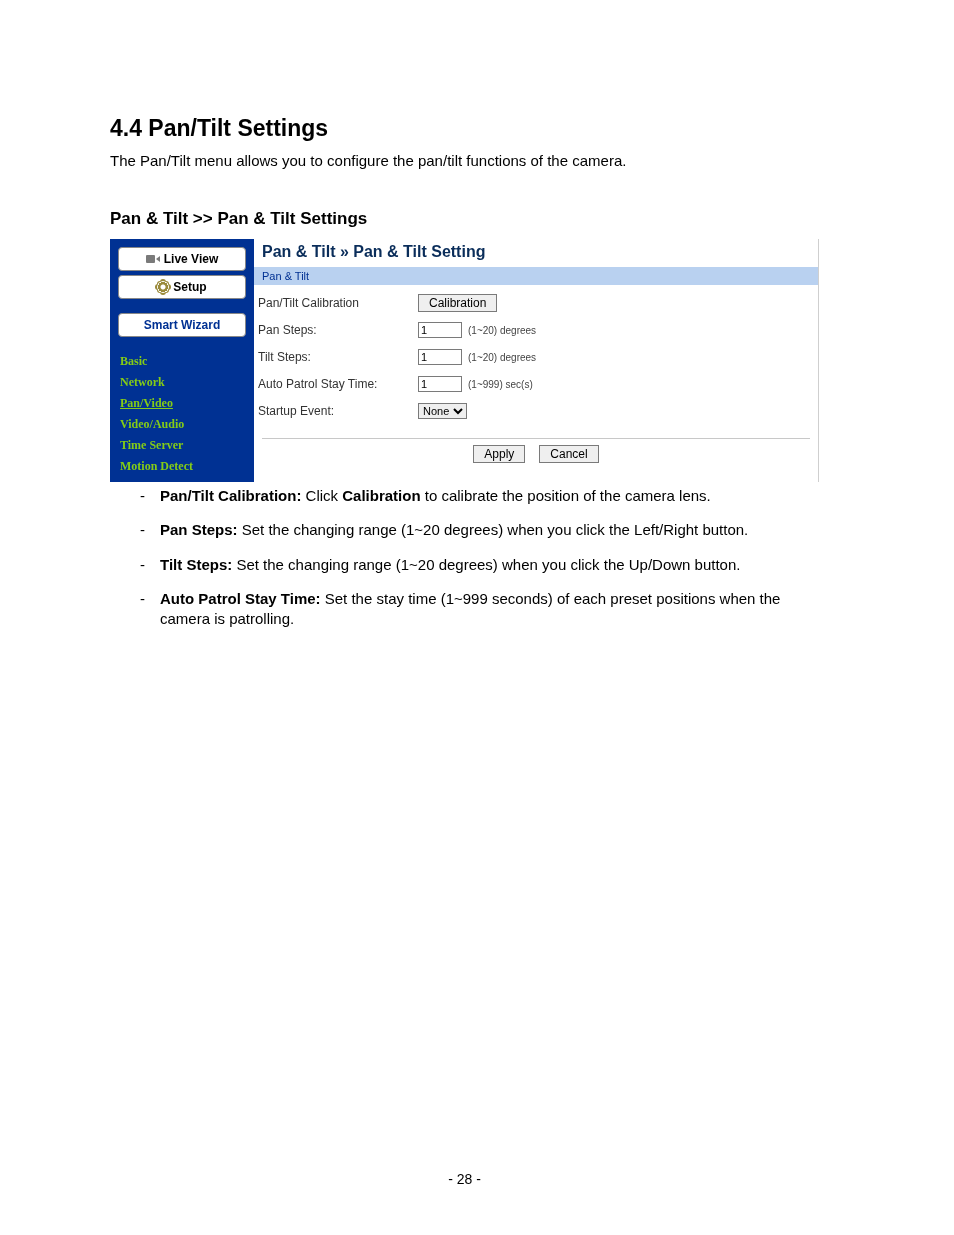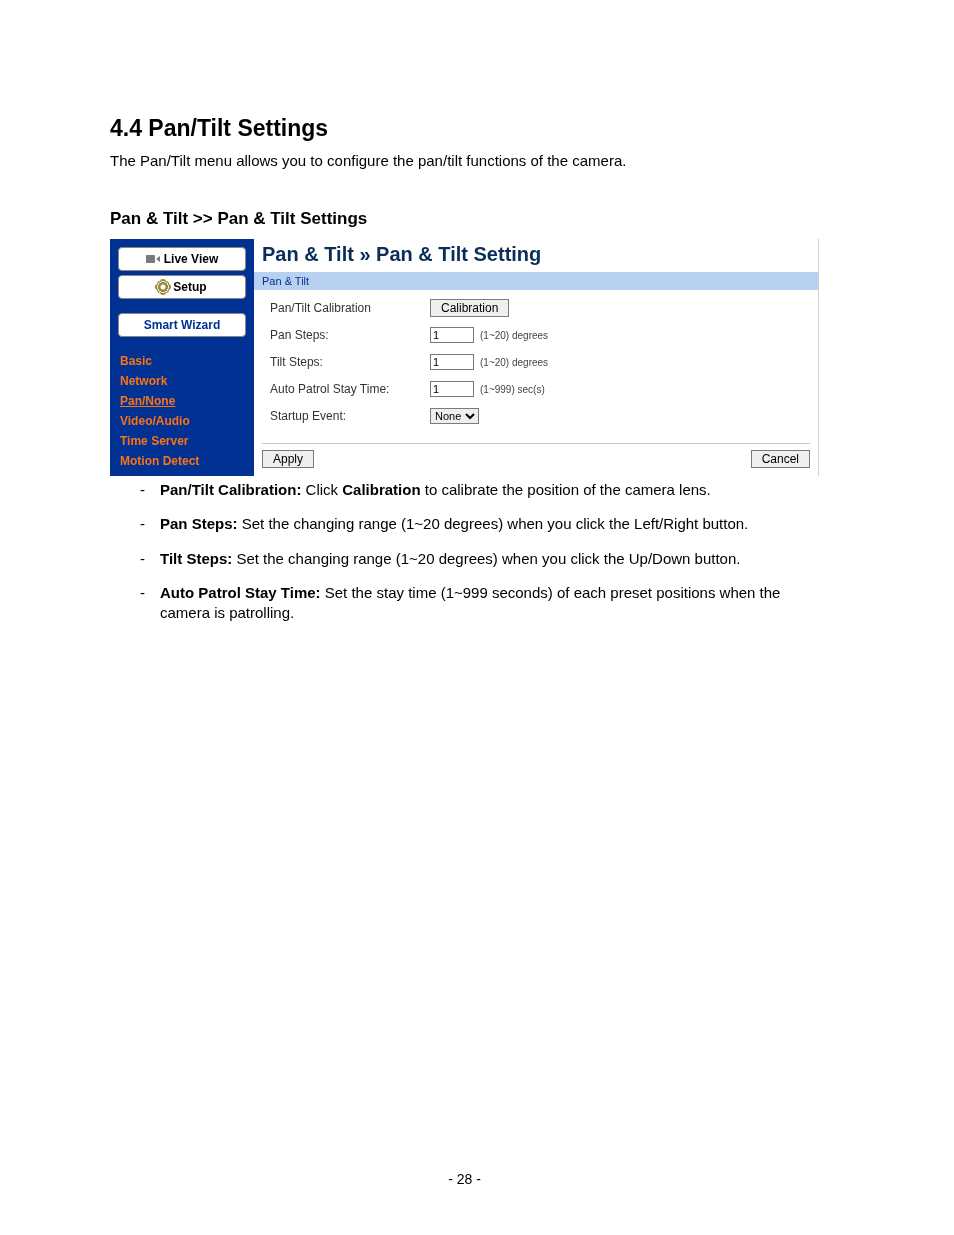"Pan & Tilt » Pan" .ui-breadcrumb { font-size: 20px -> 16px }
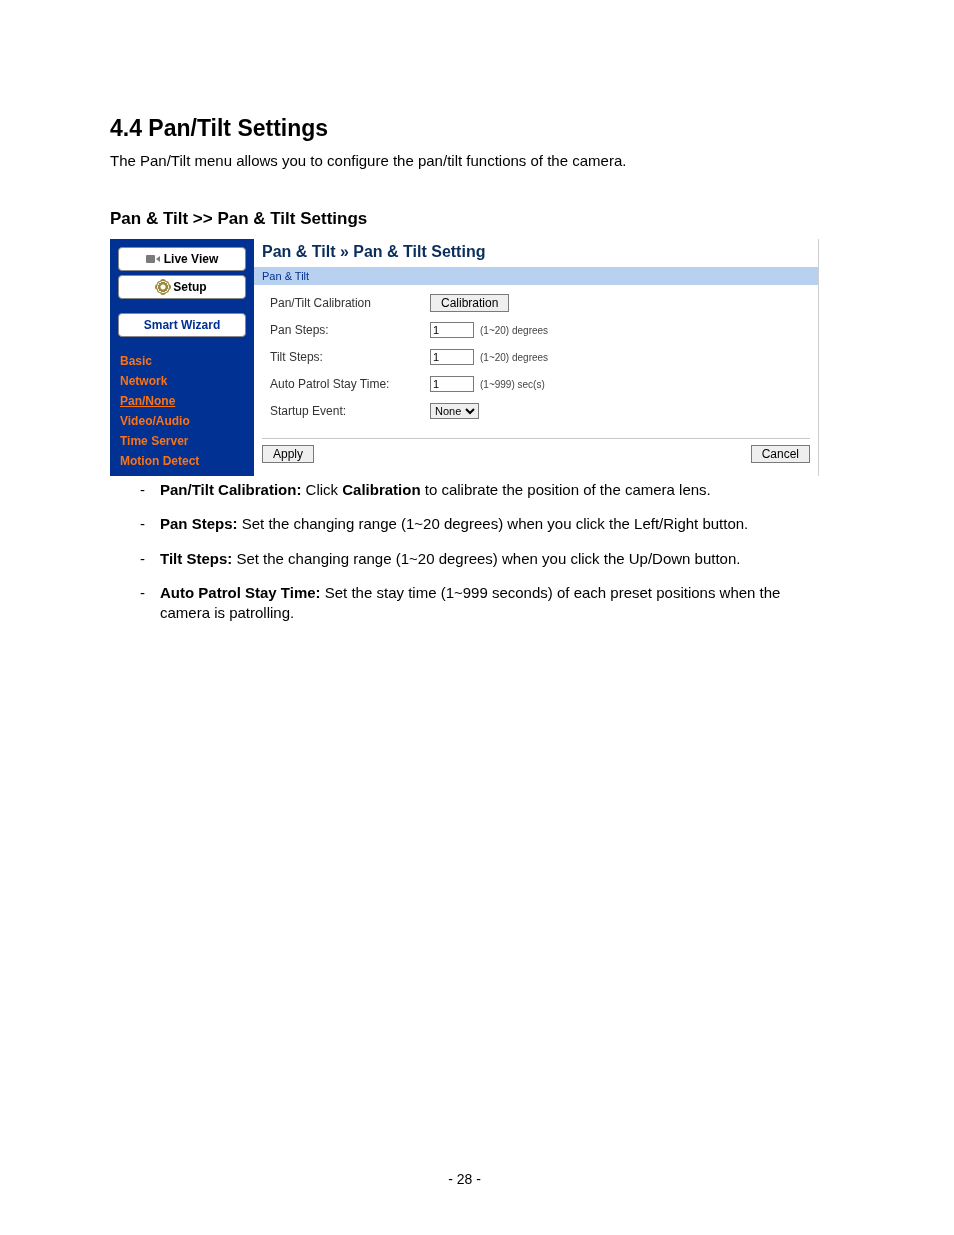"Pan/Tilt Calibration" .ui-form { padding: 0 8px 6px 16px -> 0 8px 6px 4px }
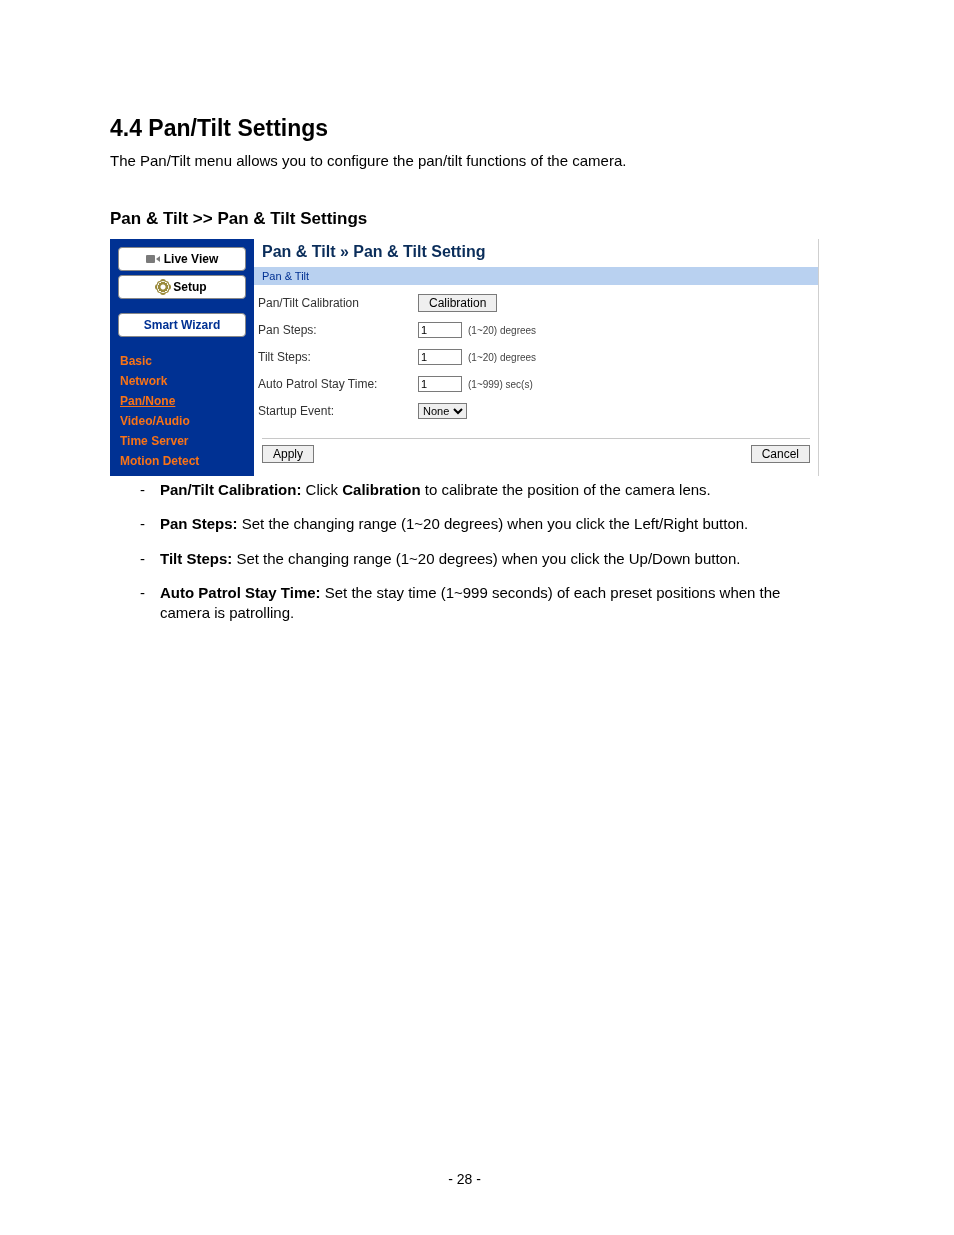"Basic" .ui-left-item { color: #f97316 -> #84cc16; font-family: Liberation Sans, sans-serif -> Liberation Serif, serif }
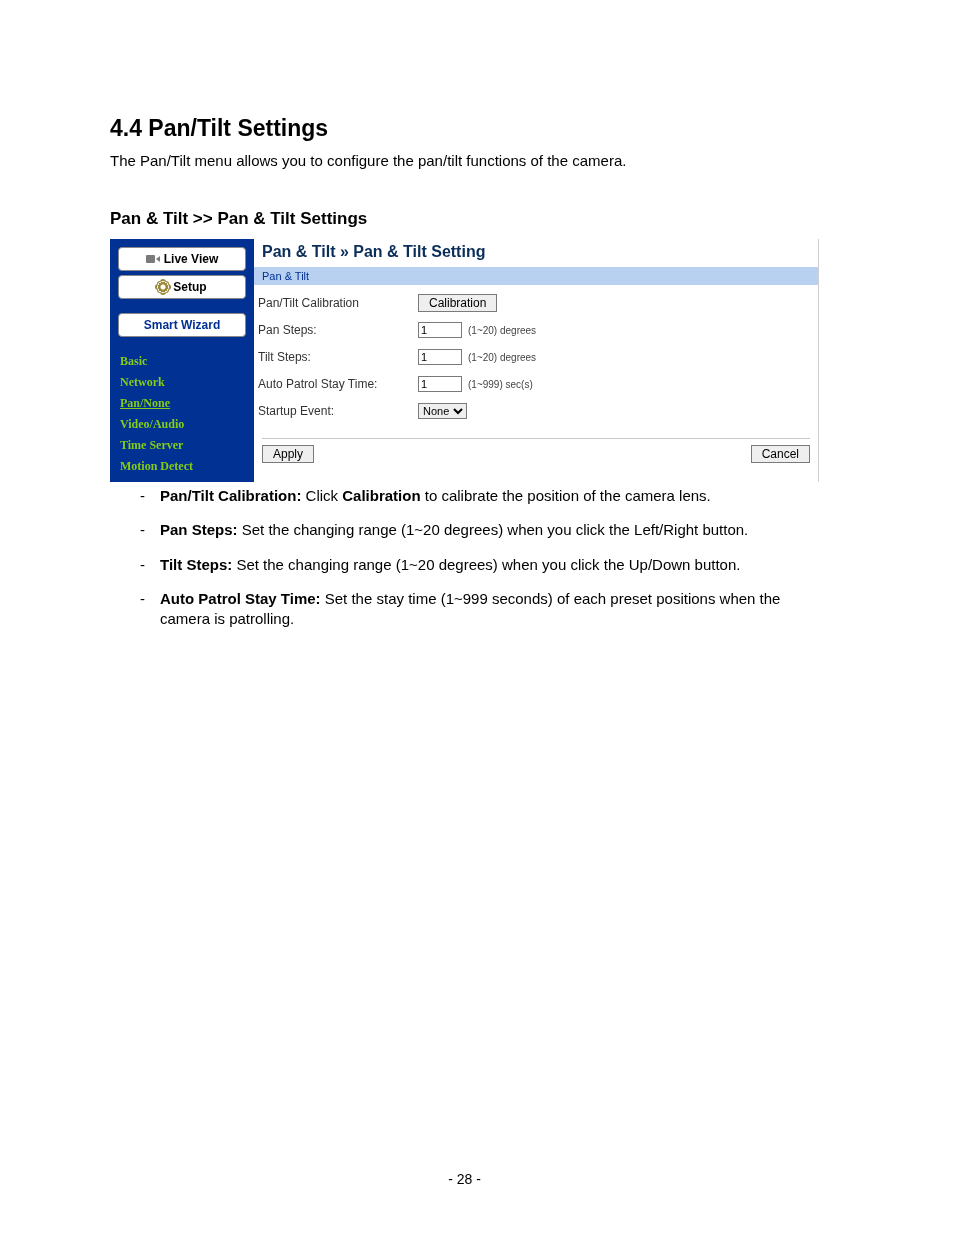"Pan/None" div.ui-left-item { text: Pan/None -> Pan/Video }
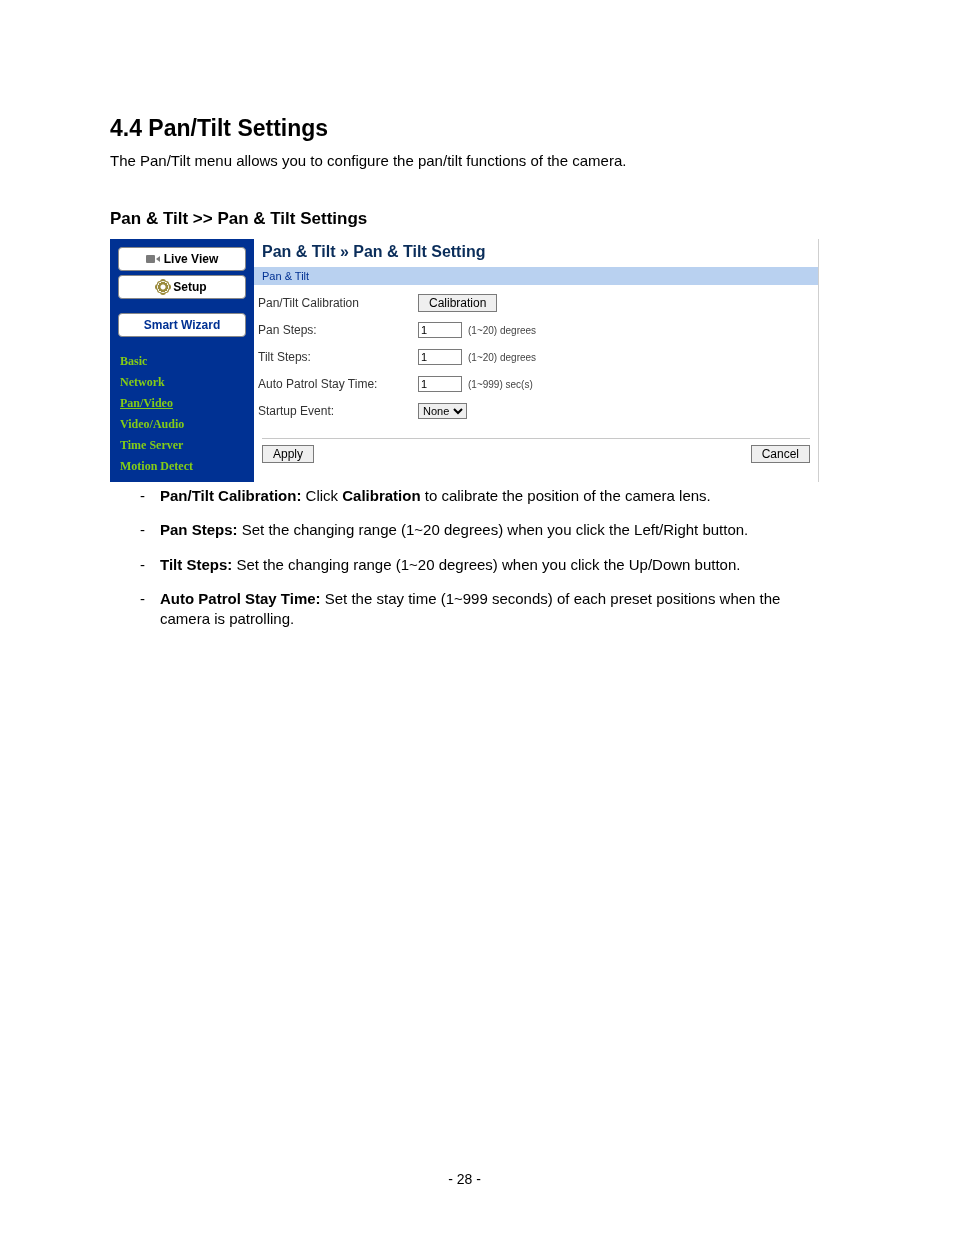"Apply" .ui-actions { justify-content: space-between -> center }
